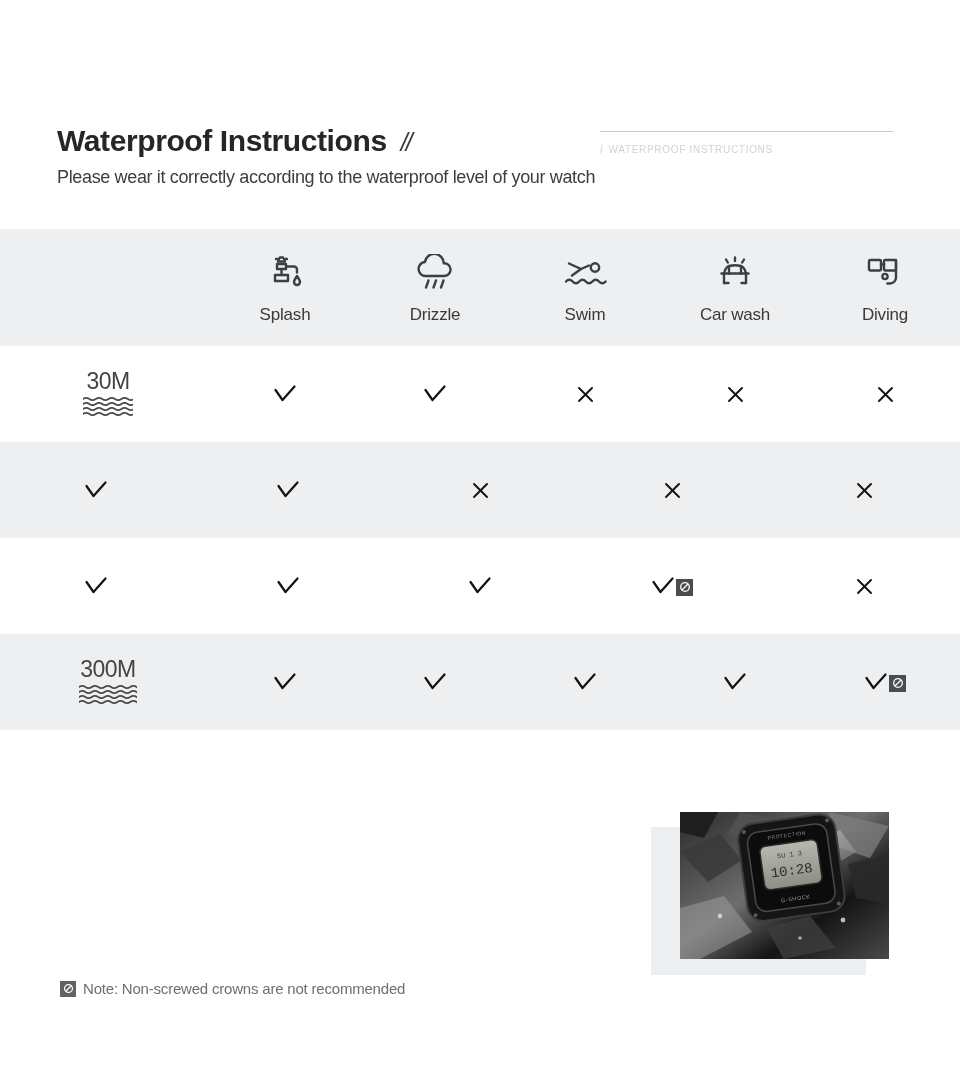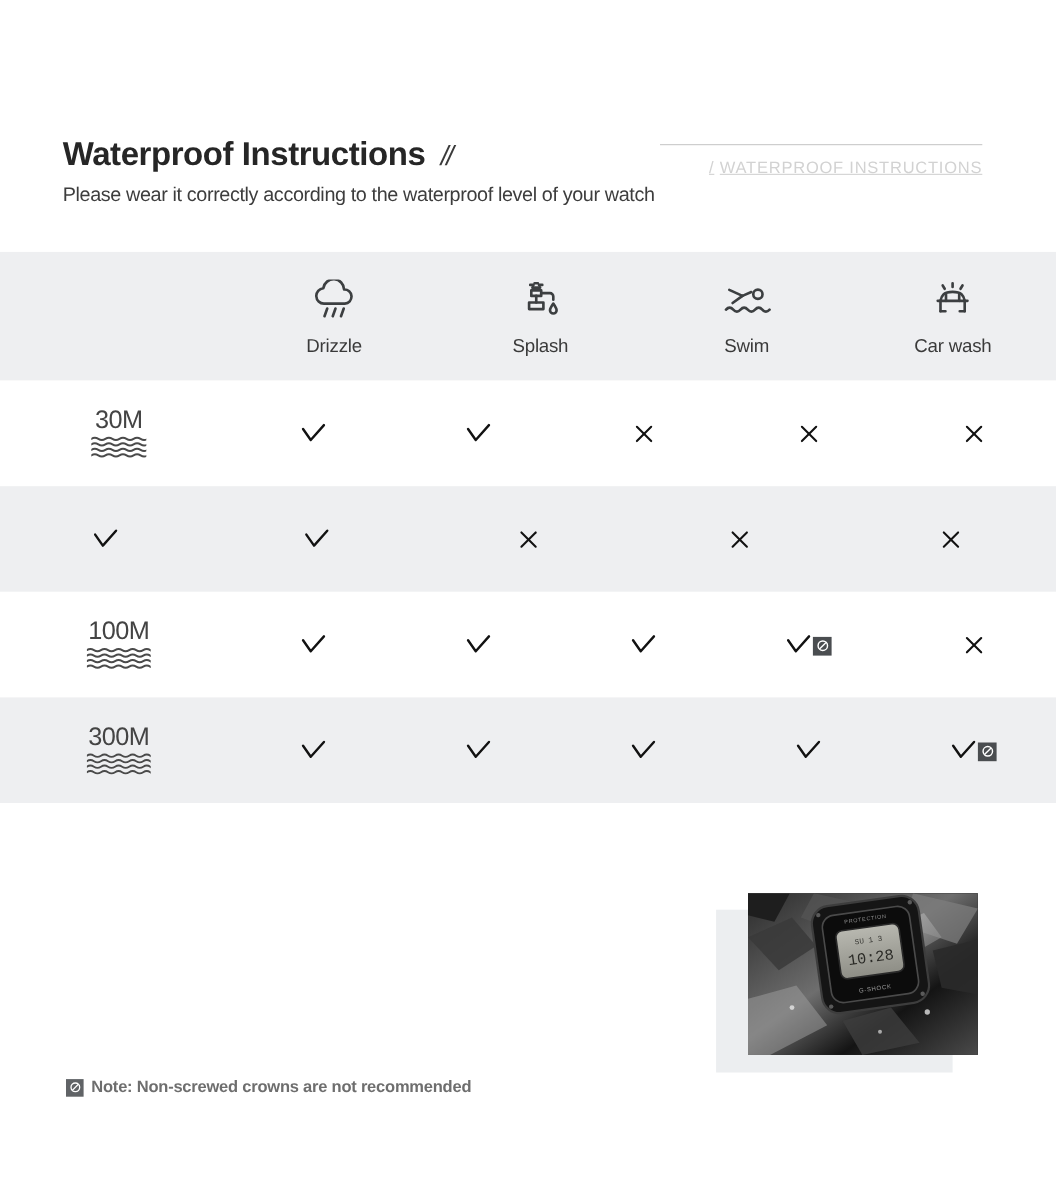"/ WATERPROOF INSTRUCTIONS" .header-kicker { font-size: 15px -> 10px; text-align: right -> none; text-decoration: underline -> none }
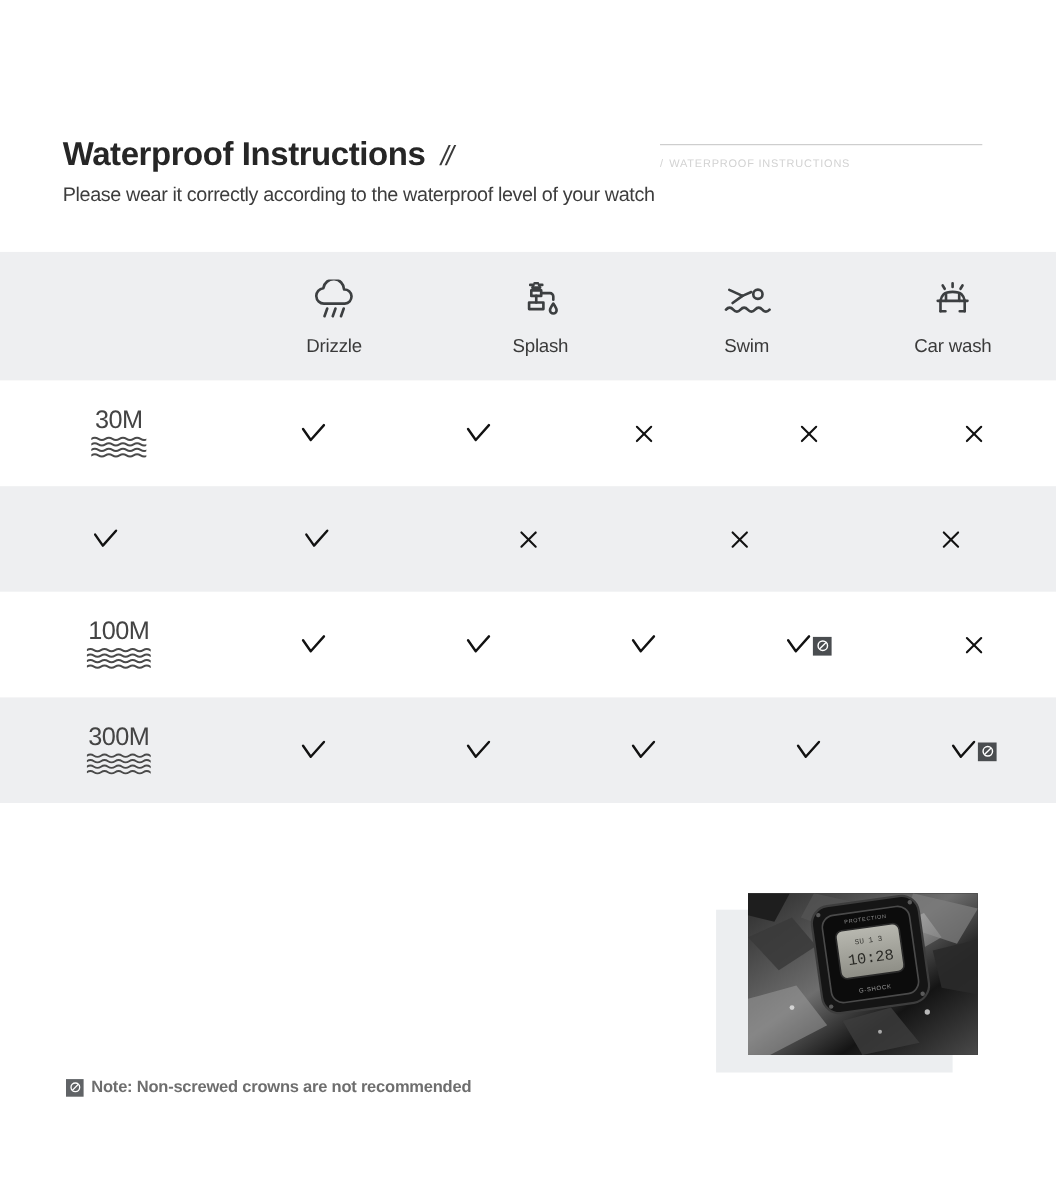"Drizzle" div.cell { order: before "Splash" -> after "Splash" }
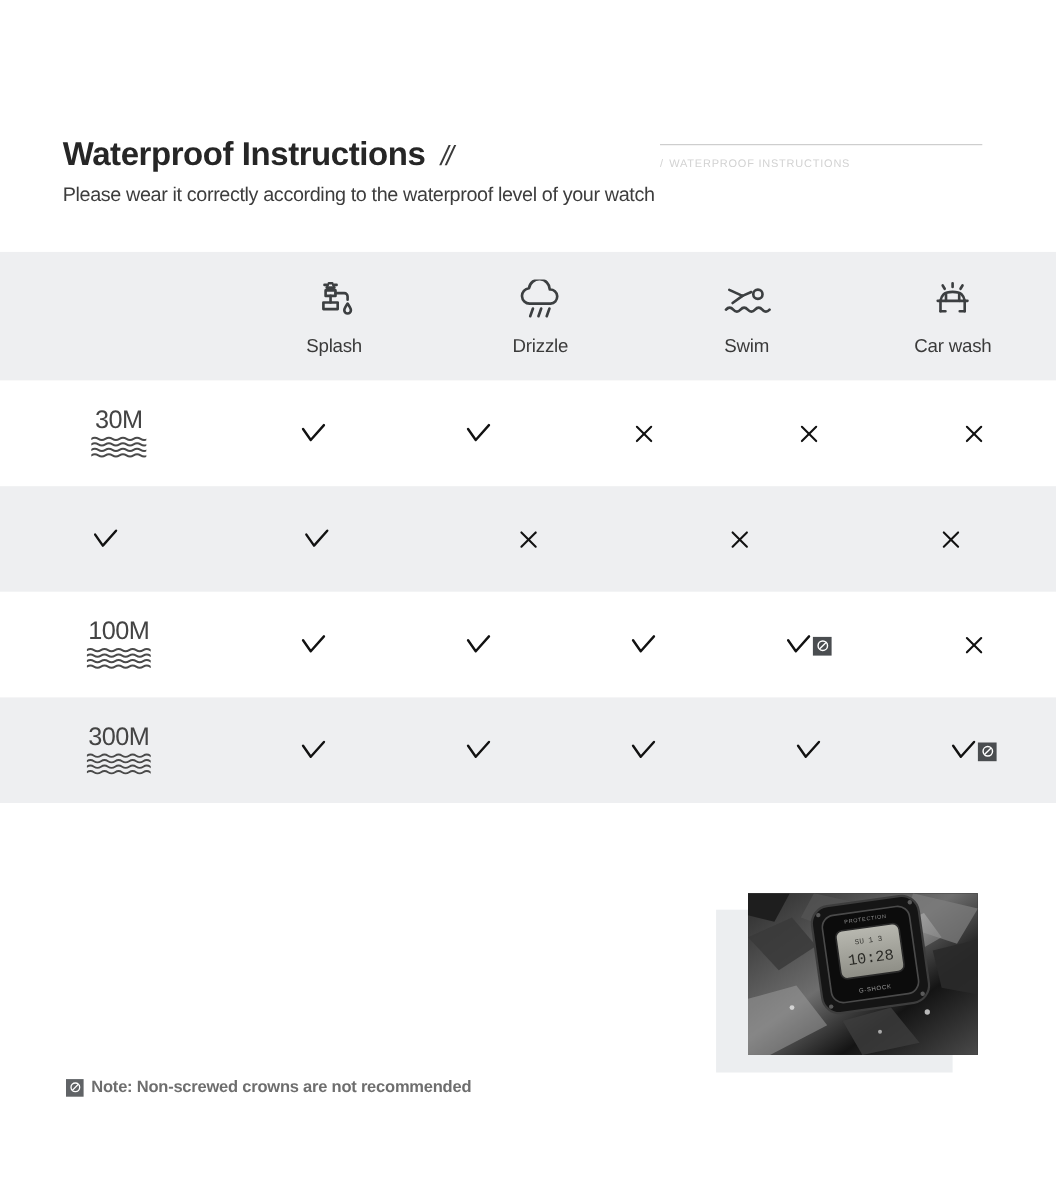"Diving" div.cell { html: none -> <div> <div> <svg> <rect></rect> <rect></rect> <path></path> <path></path> <circle></circle> </svg> </div> <div>Diving</div> </div> }
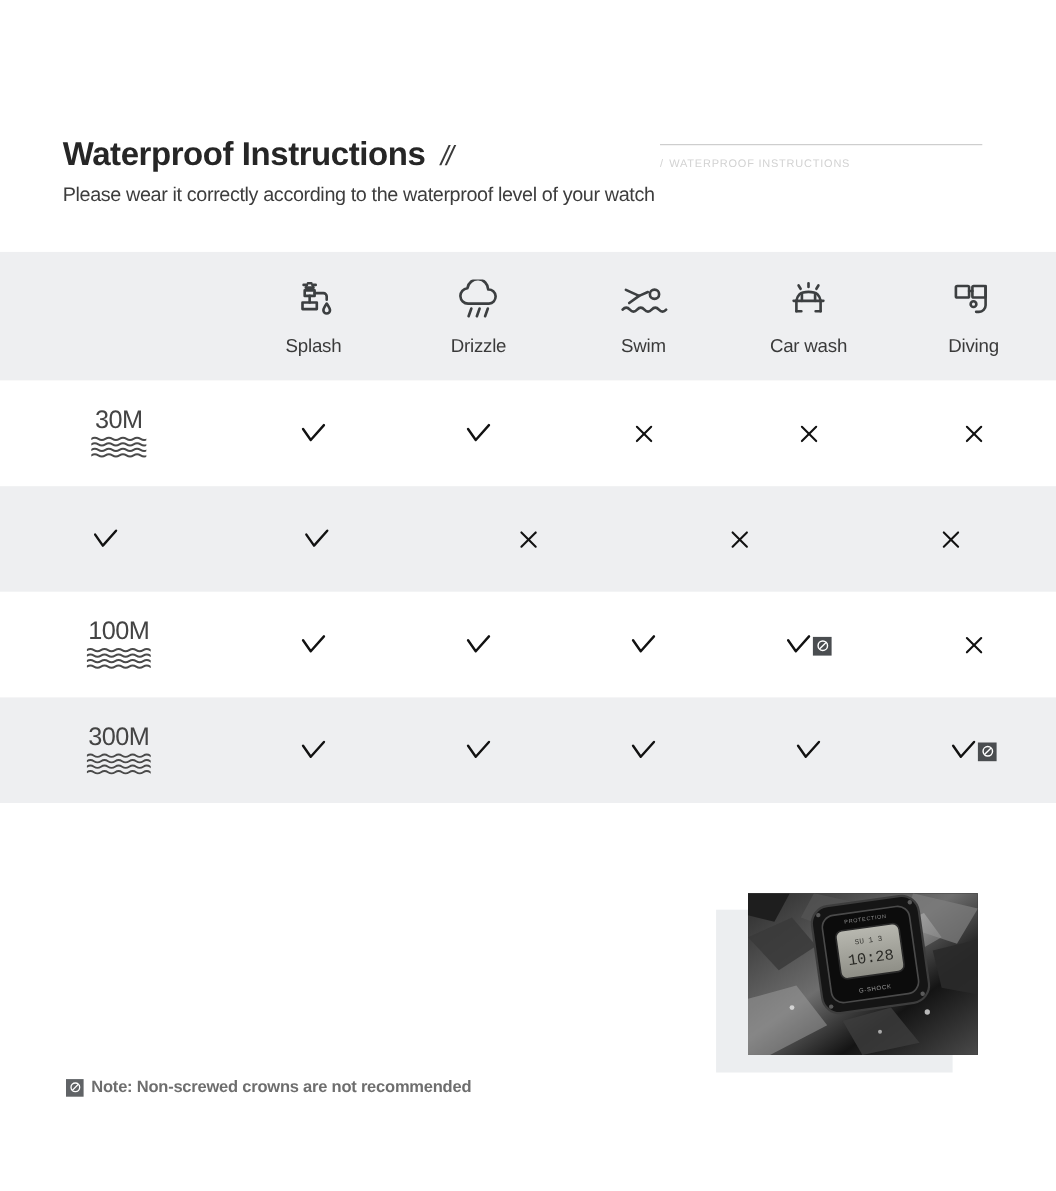"100M" div.cell-label { html: <div> <div> <div>100M</div> <svg> <path></path> <path></path> <path></path> <path></path> </svg> </div> </div> -> none }
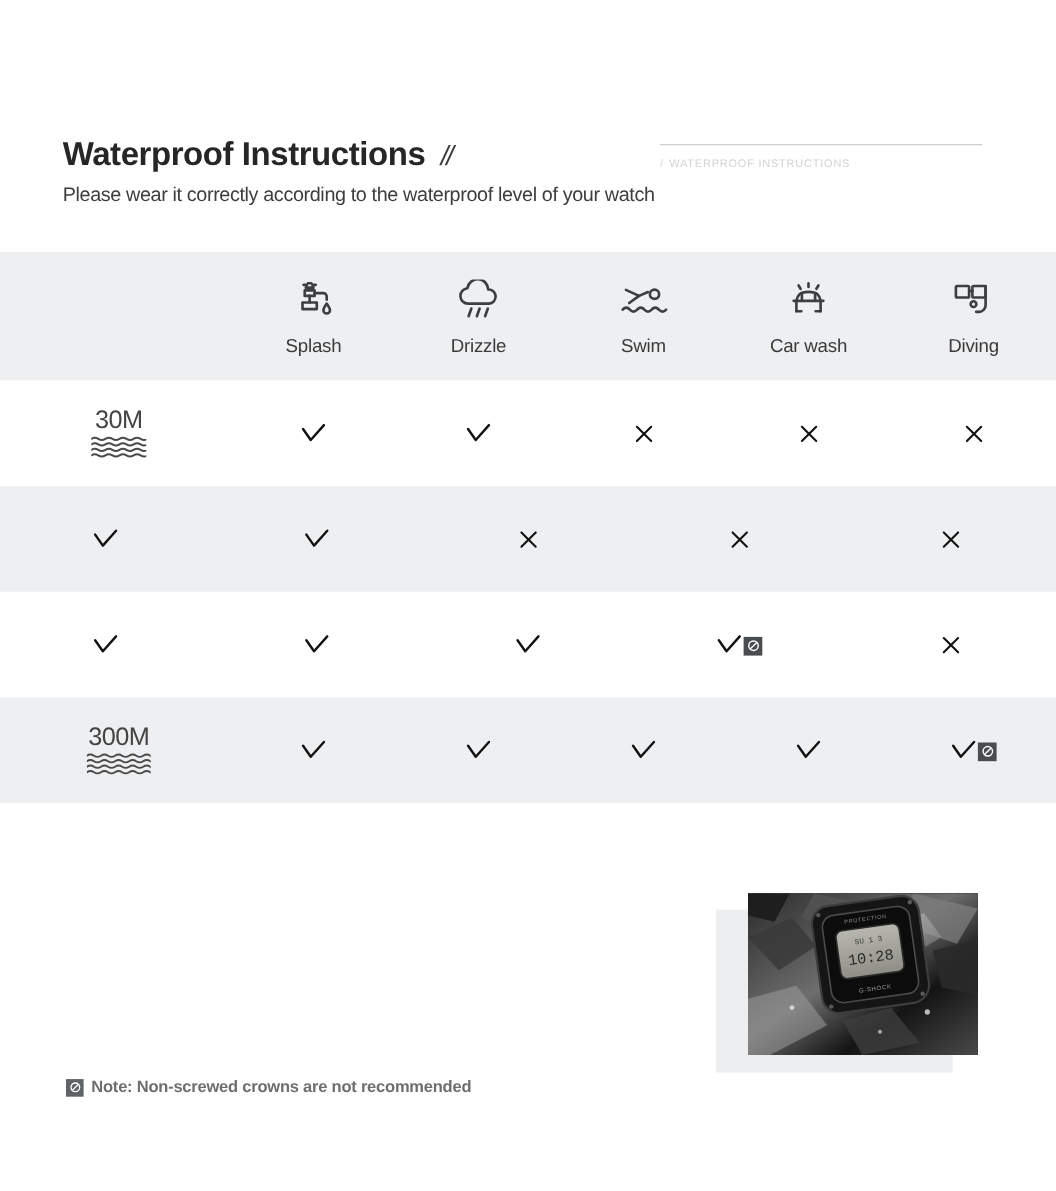"Note: Non-screwed crowns are not" .note-text { font-weight: bold -> none }
